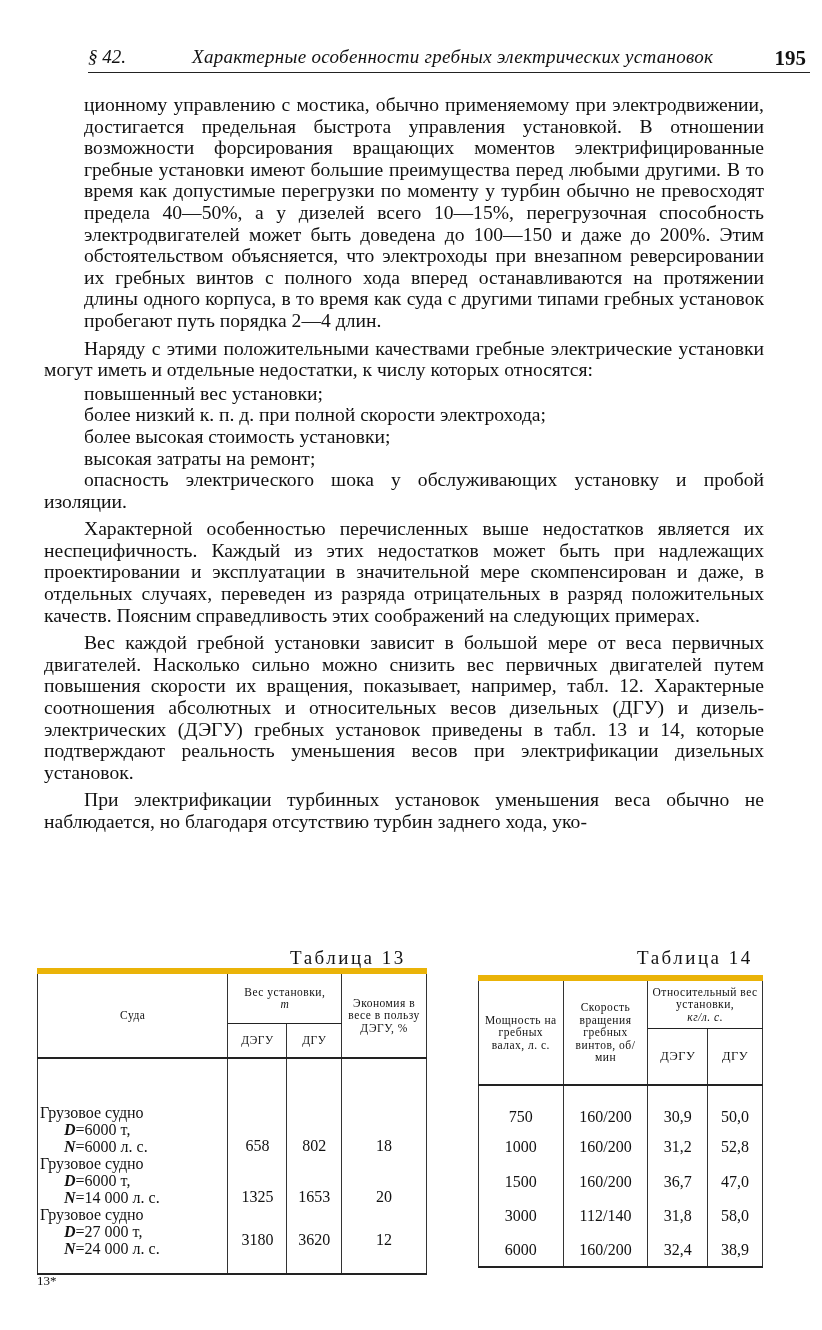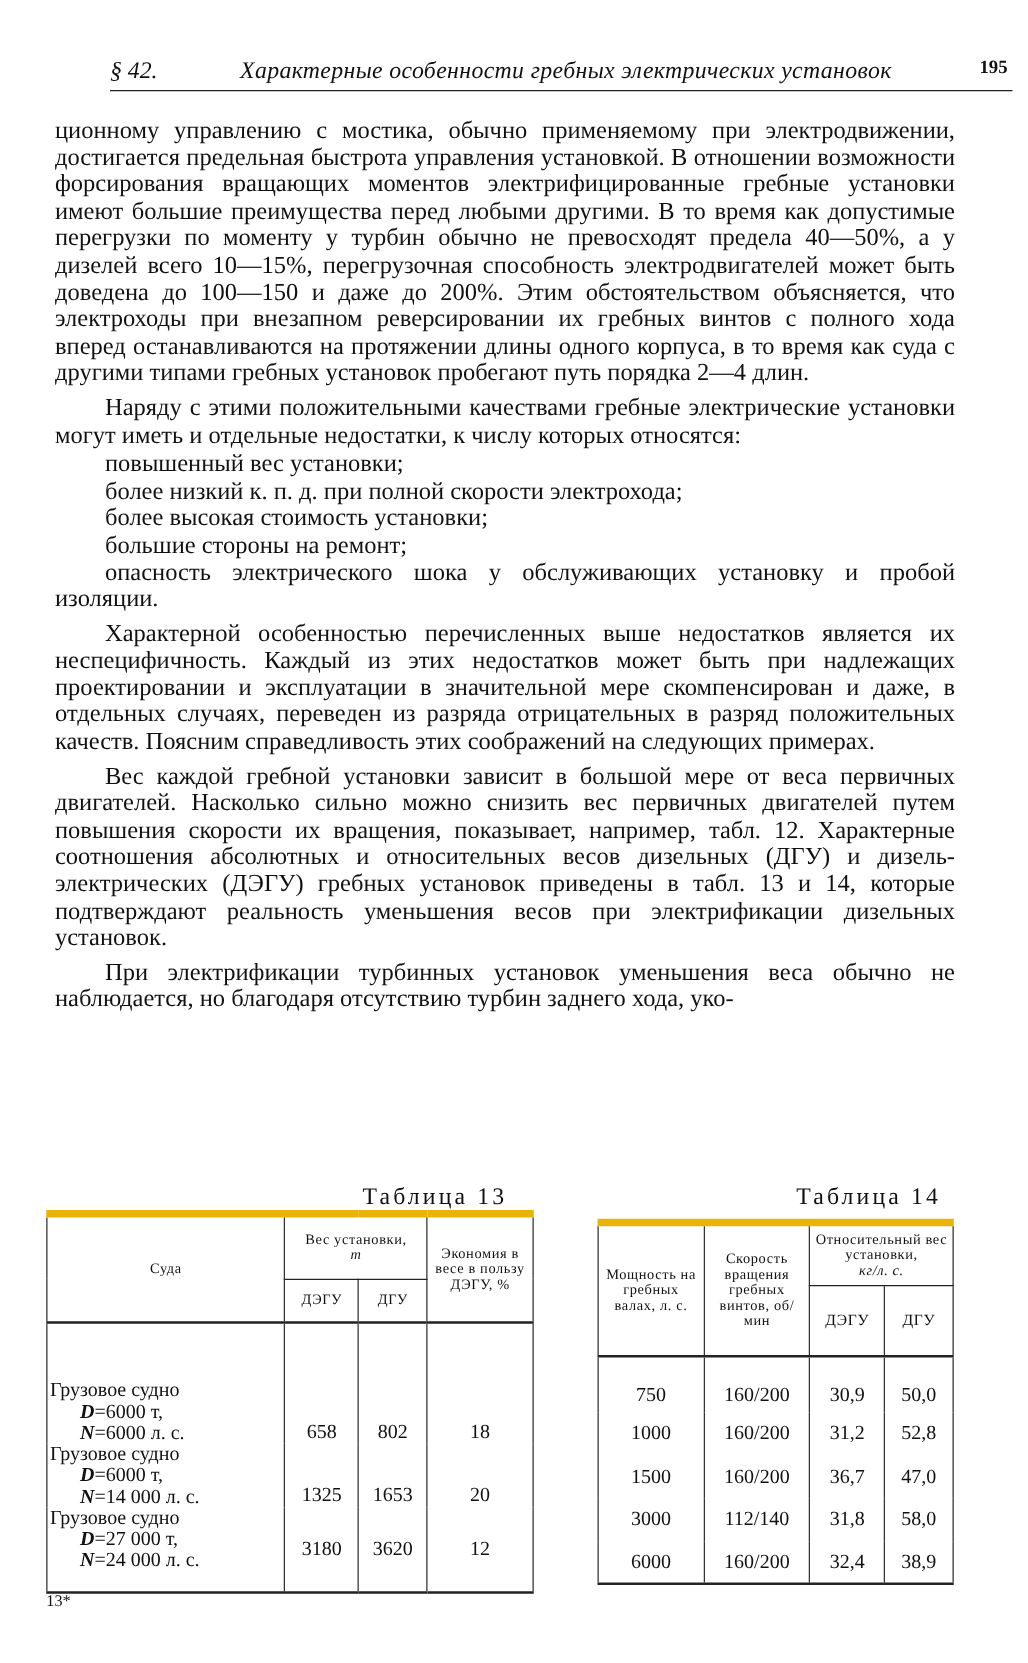"195" .header .pageno { font-size: 15px -> 21px }
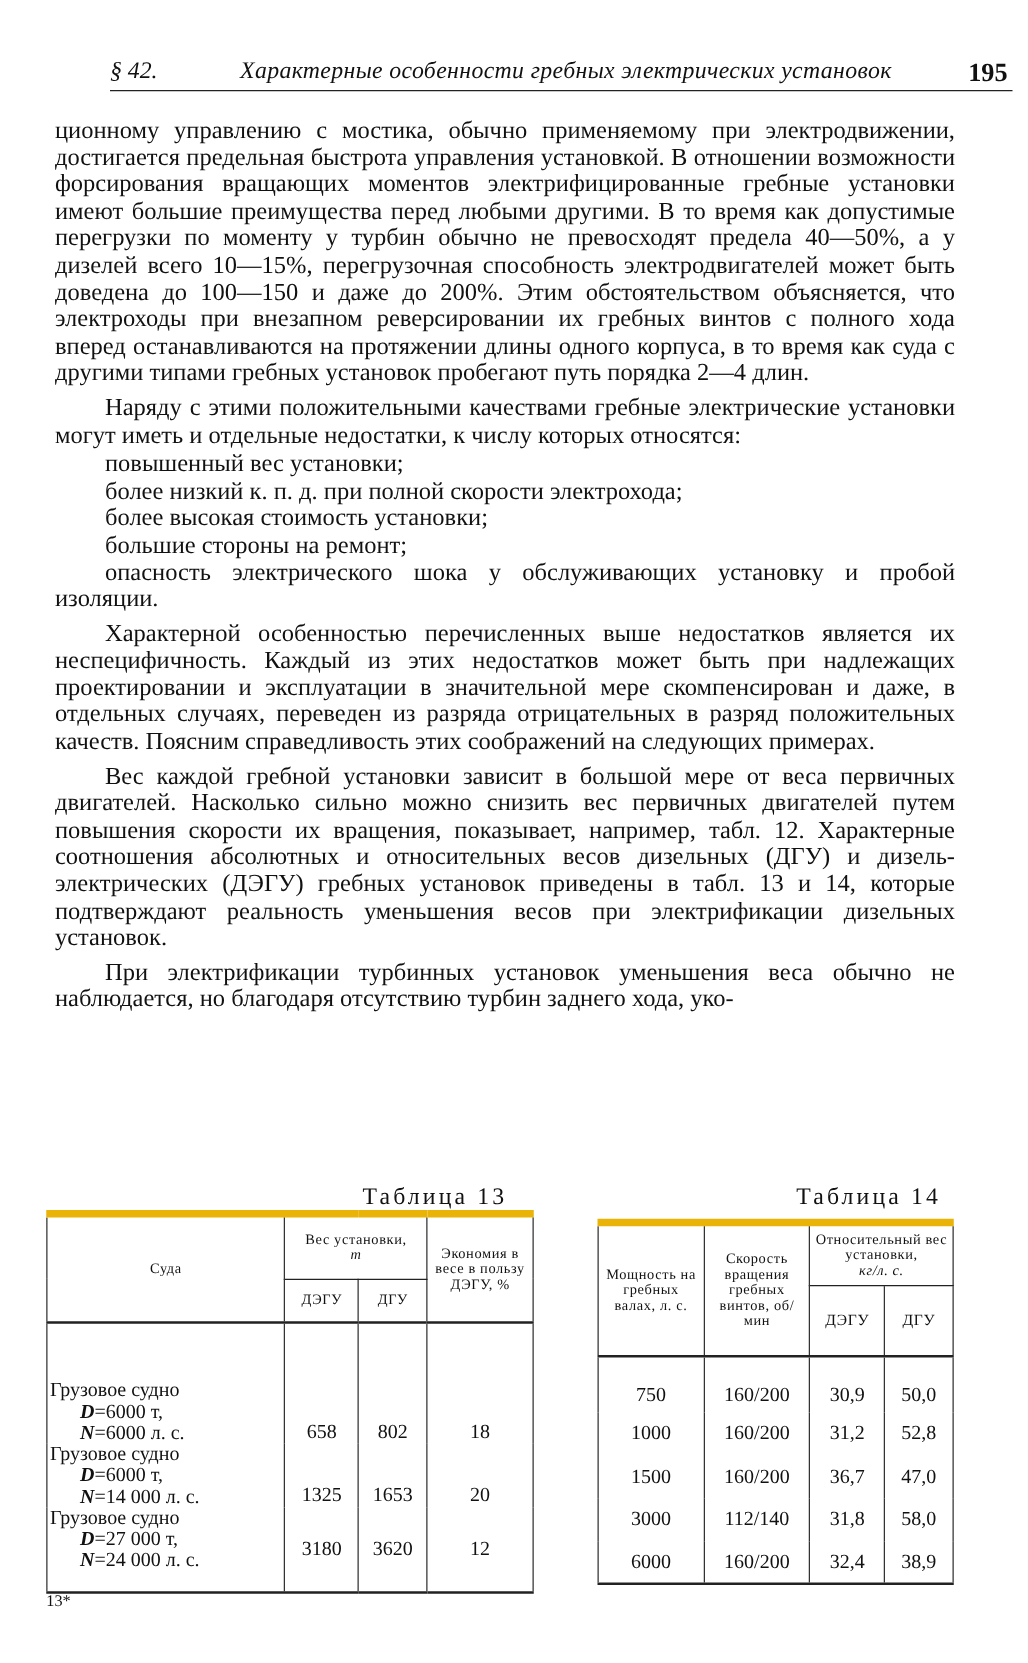"ционному управлению с мостика, обычно" .body p.first { margin-left: none -> 40px }
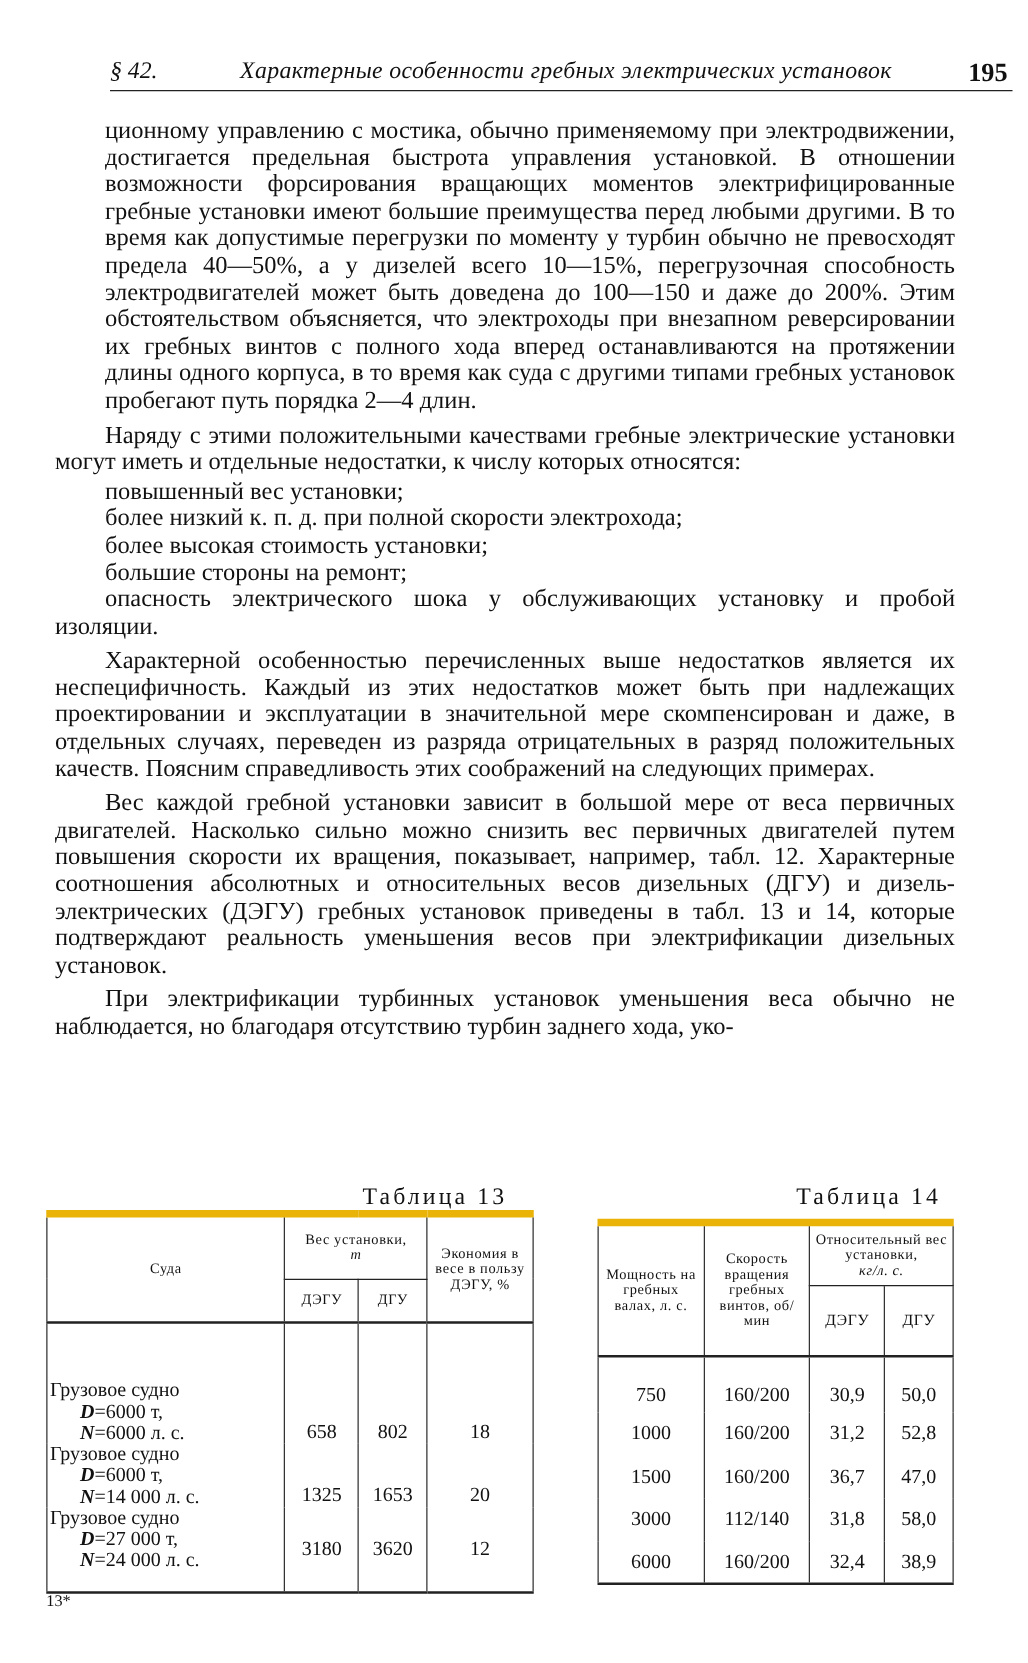"большие стороны на ремонт;" li { text: большие стороны -> высокая затраты }
